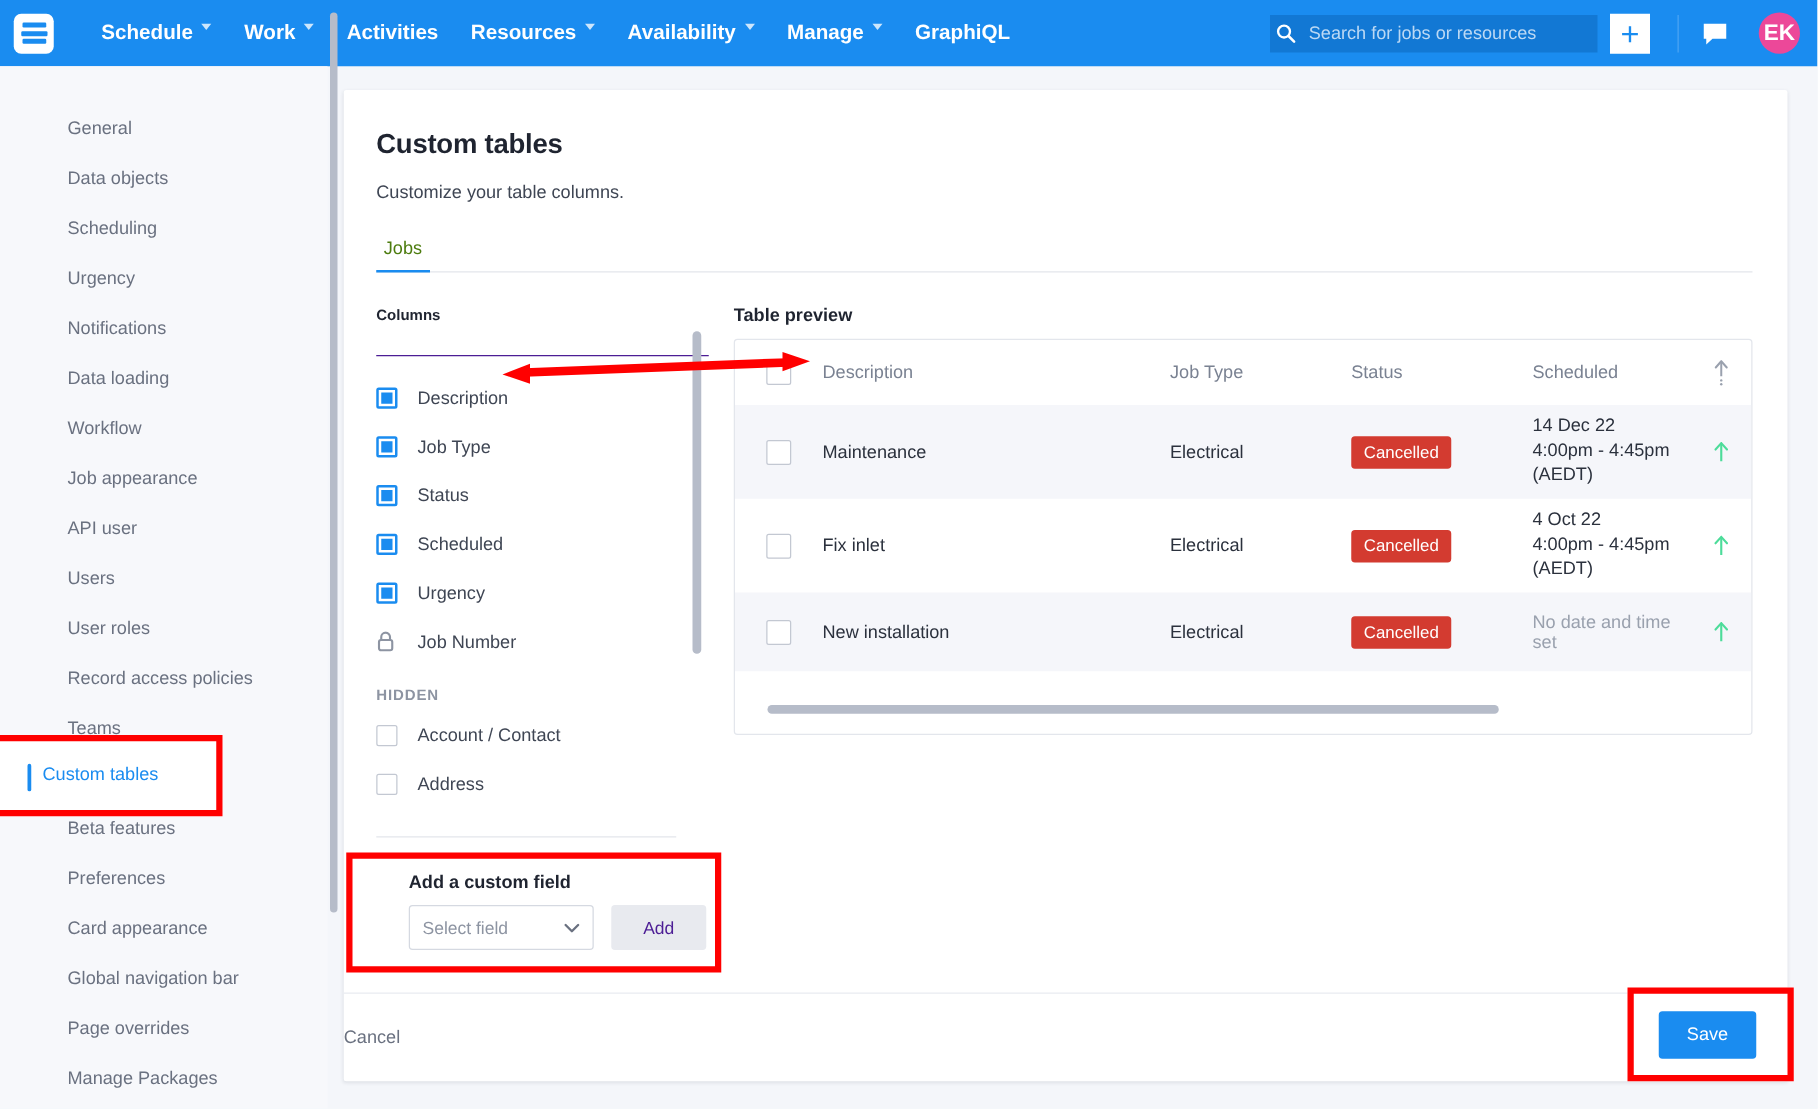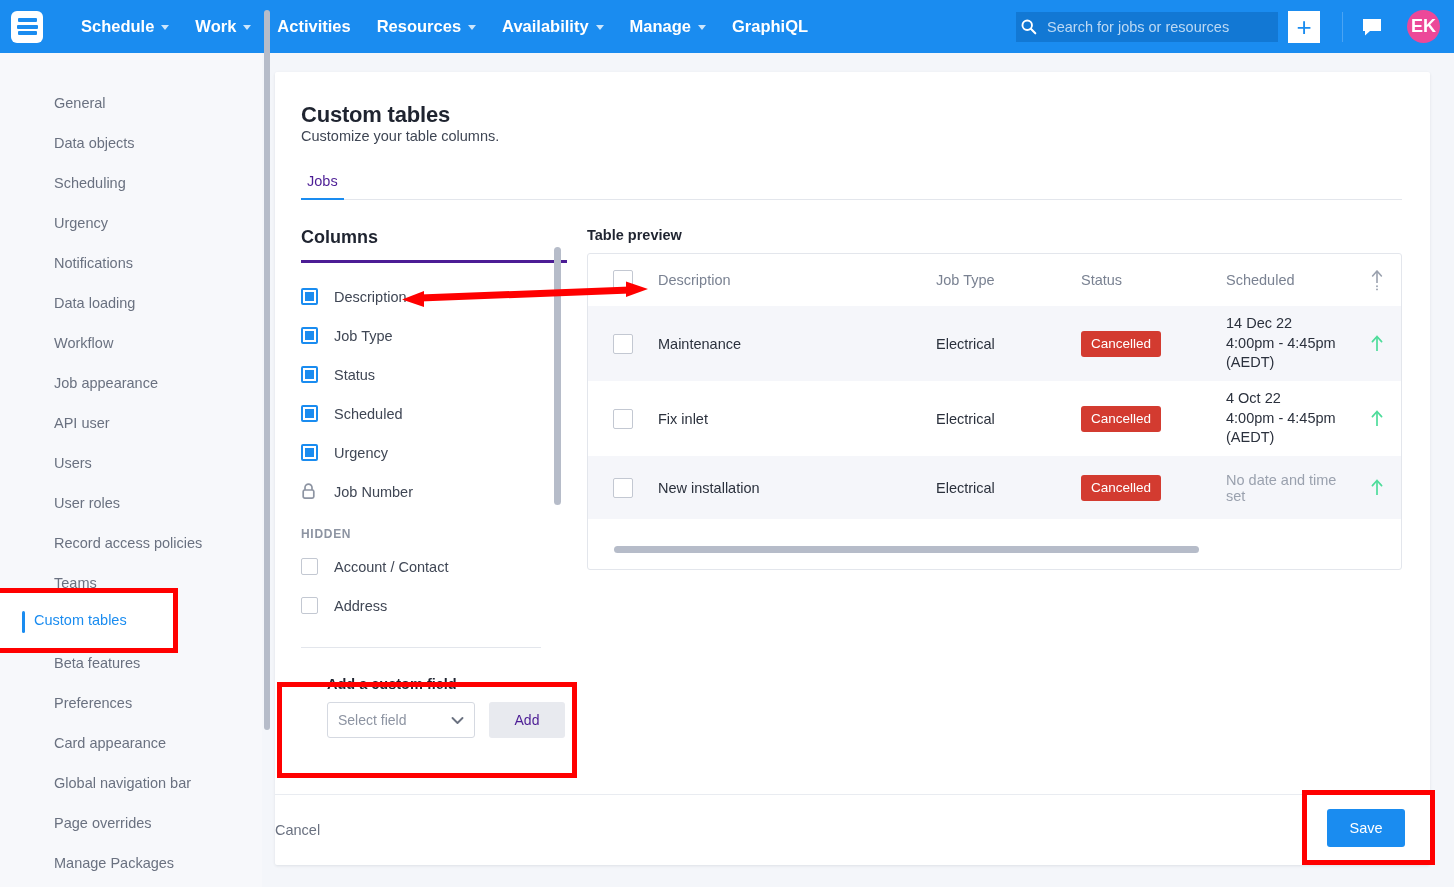"Schedule" .nav-item { align-items: center -> none }
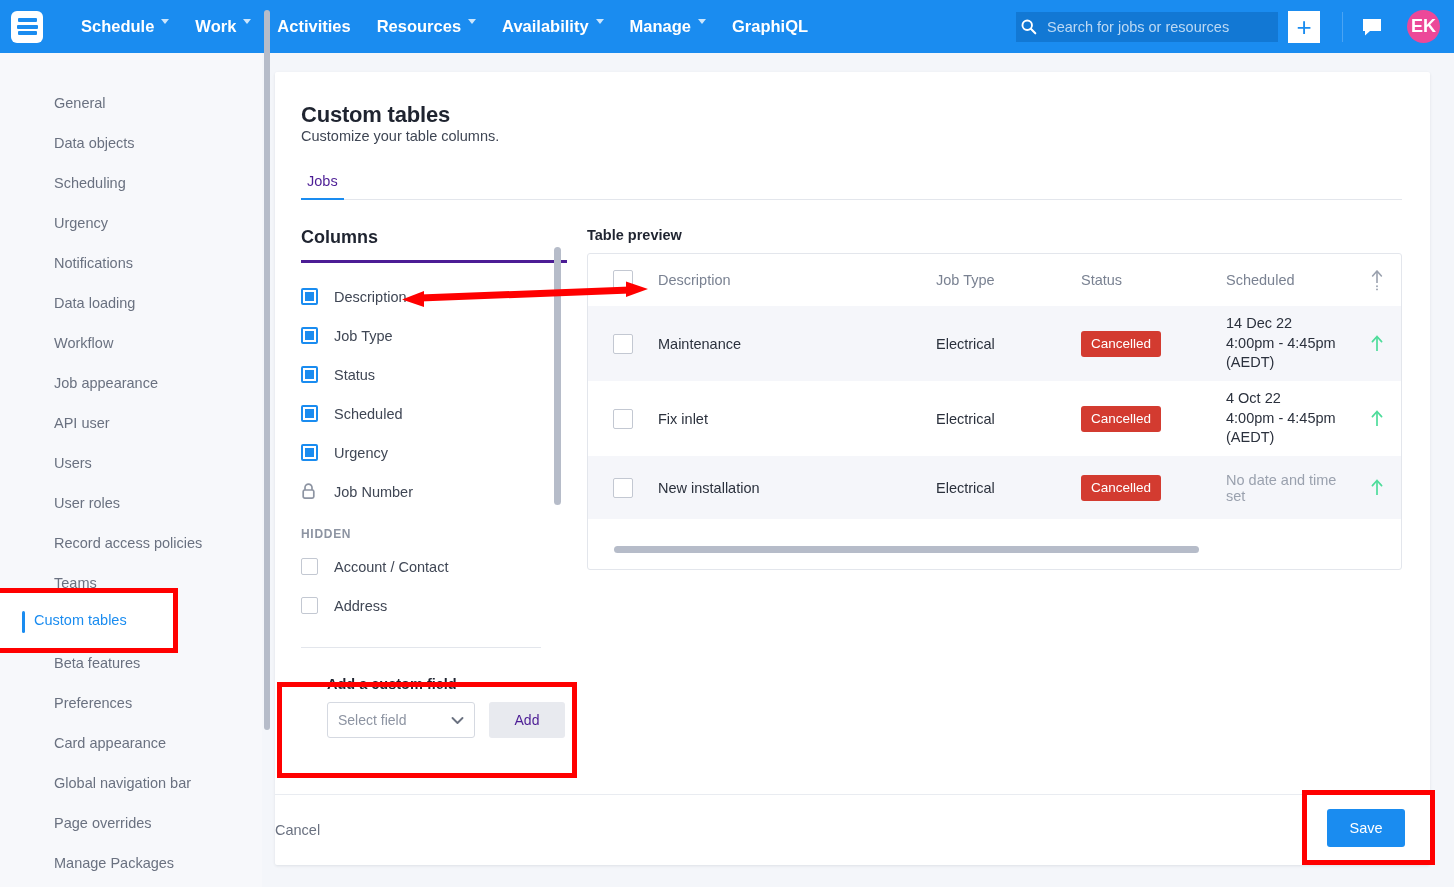"Customize your table columns." .page-sub { margin-top: none -> 18px }
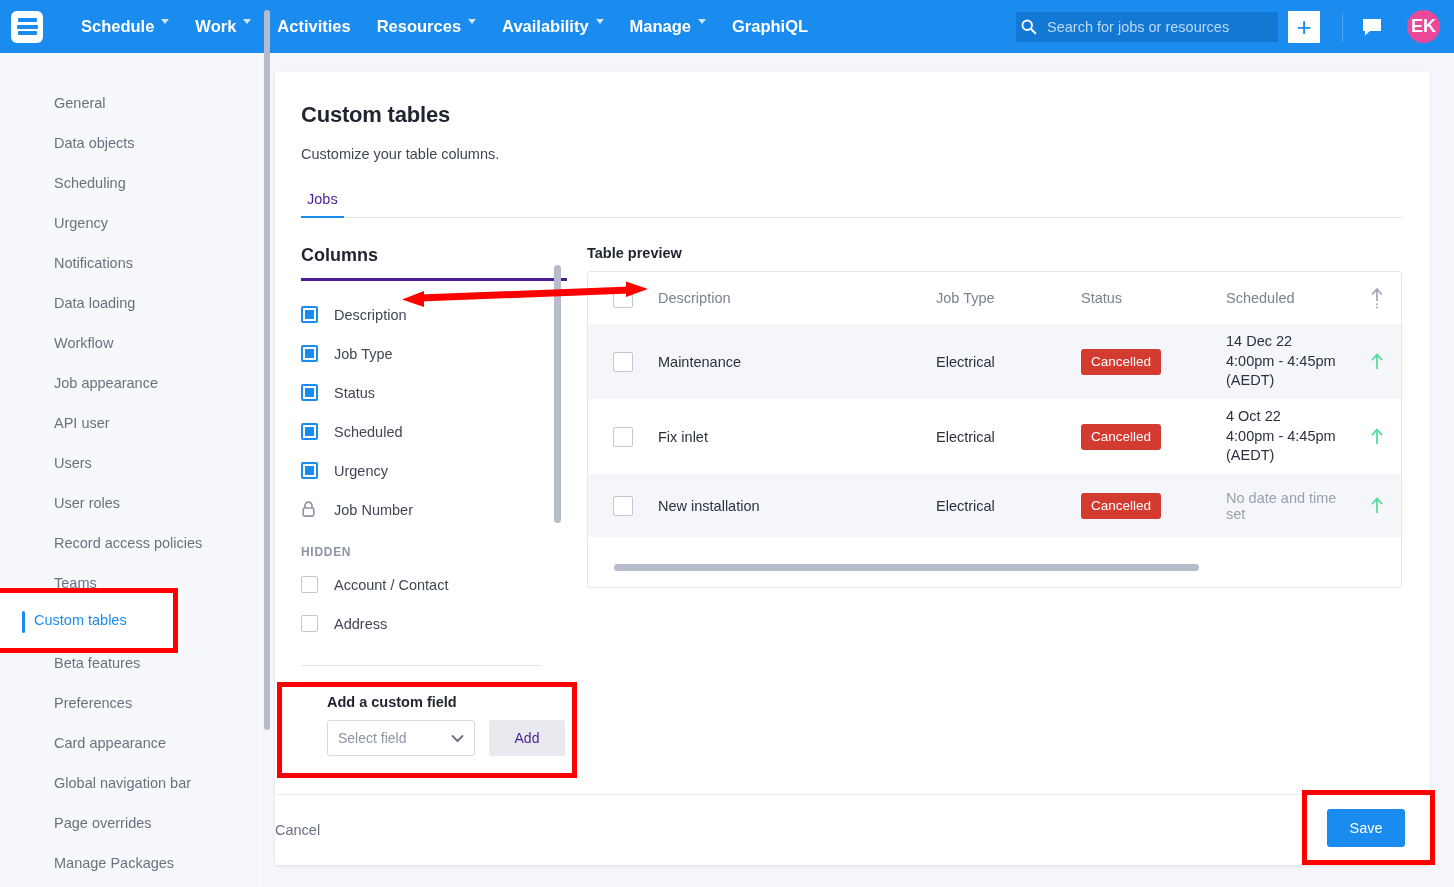"Jobs" .tab { color: #4c1d95 -> #4d7c0f }
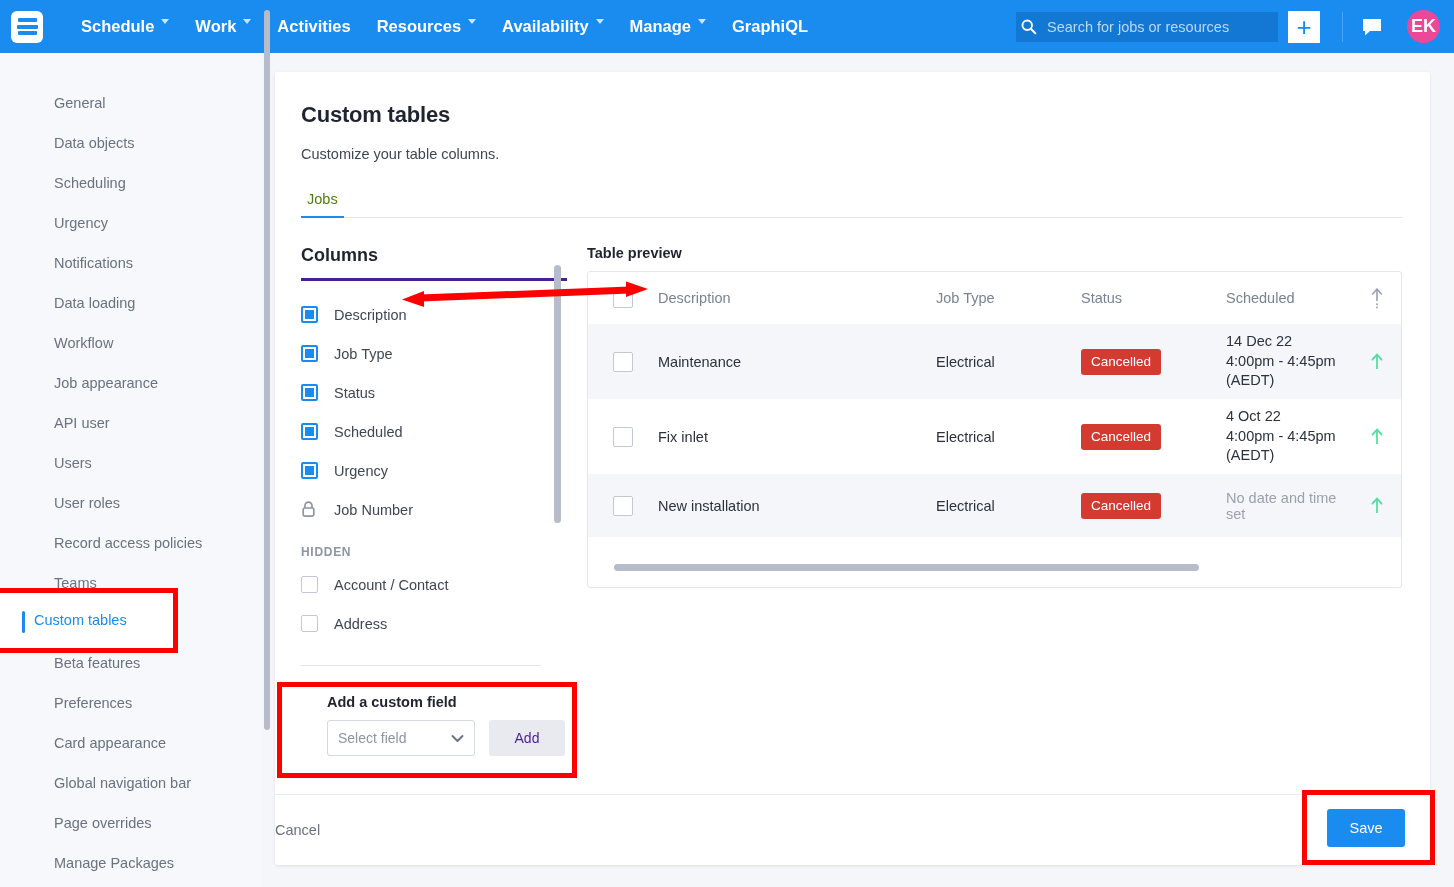"Columns" .pane-head { border-bottom: 3px solid #4c1d95 -> 1px solid #4c1d95; font-size: 18px -> 12px; padding-bottom: 12px -> 25px }
